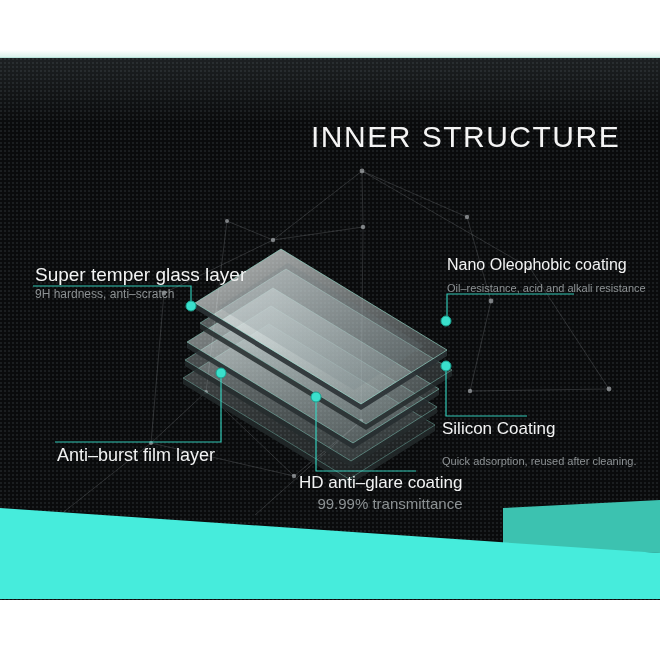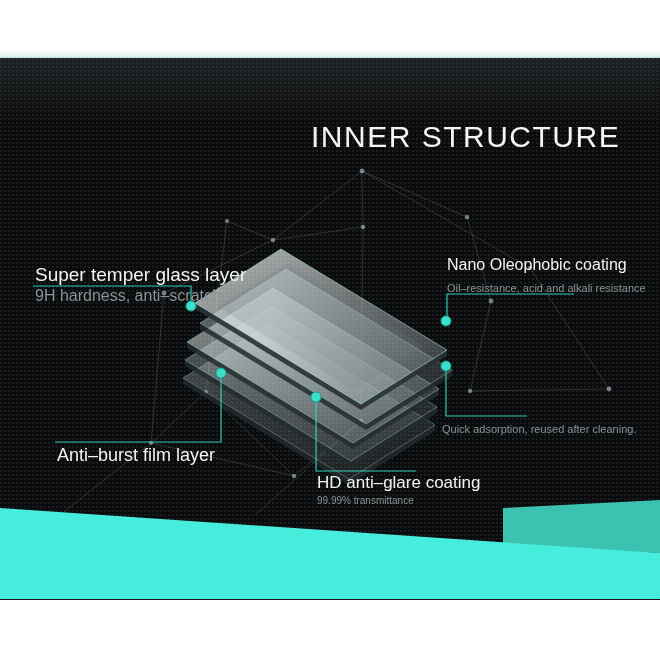"9H hardness, anti–scratch" .lbl-super .s { font-size: 16px -> 12px }
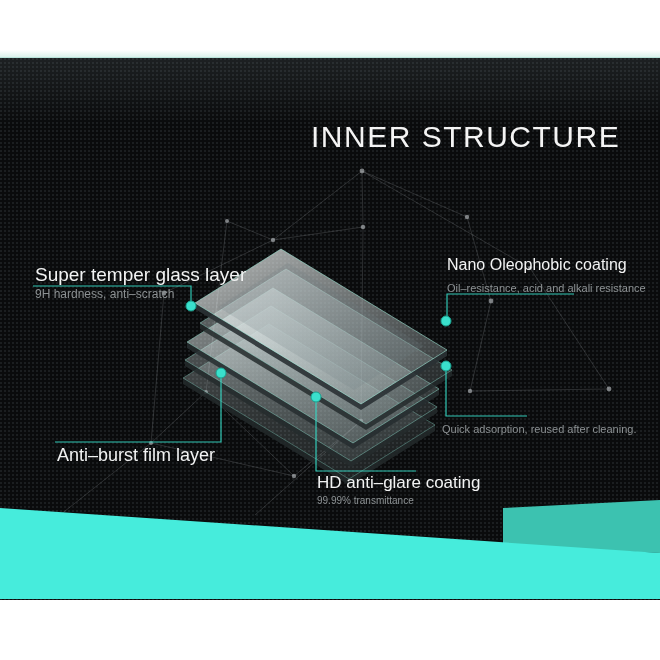"Silicon Coating" div.t { html: none -> <div>Silicon Coating</div> }
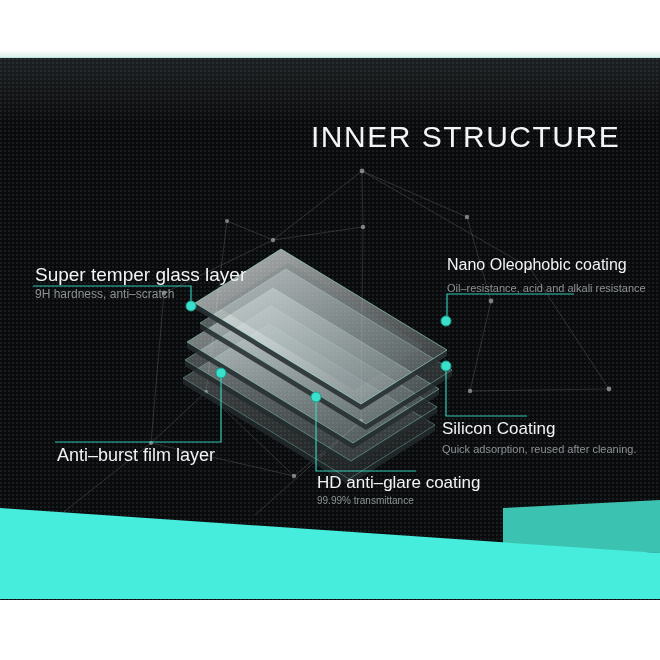"Quick adsorption, reused after cleaning." .lbl-silicon .s { margin-top: 4px -> 16px }
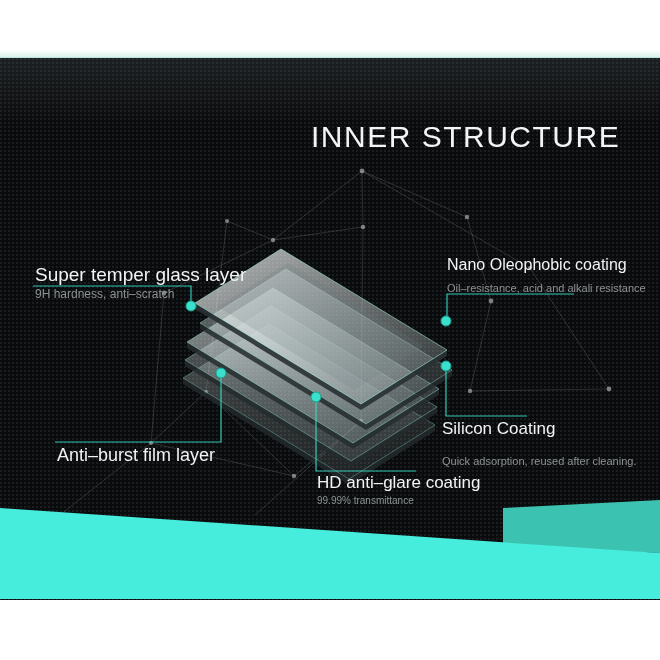"HD anti–glare coating" .lbl-hd { left: 317px -> 299px }
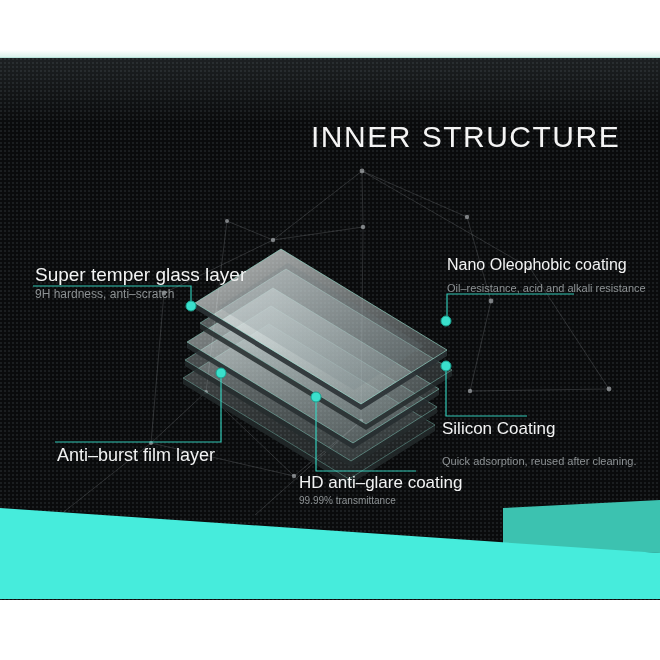"99.99% transmittance" .lbl-hd .s { font-size: 10px -> 15px; text-align: none -> right }
